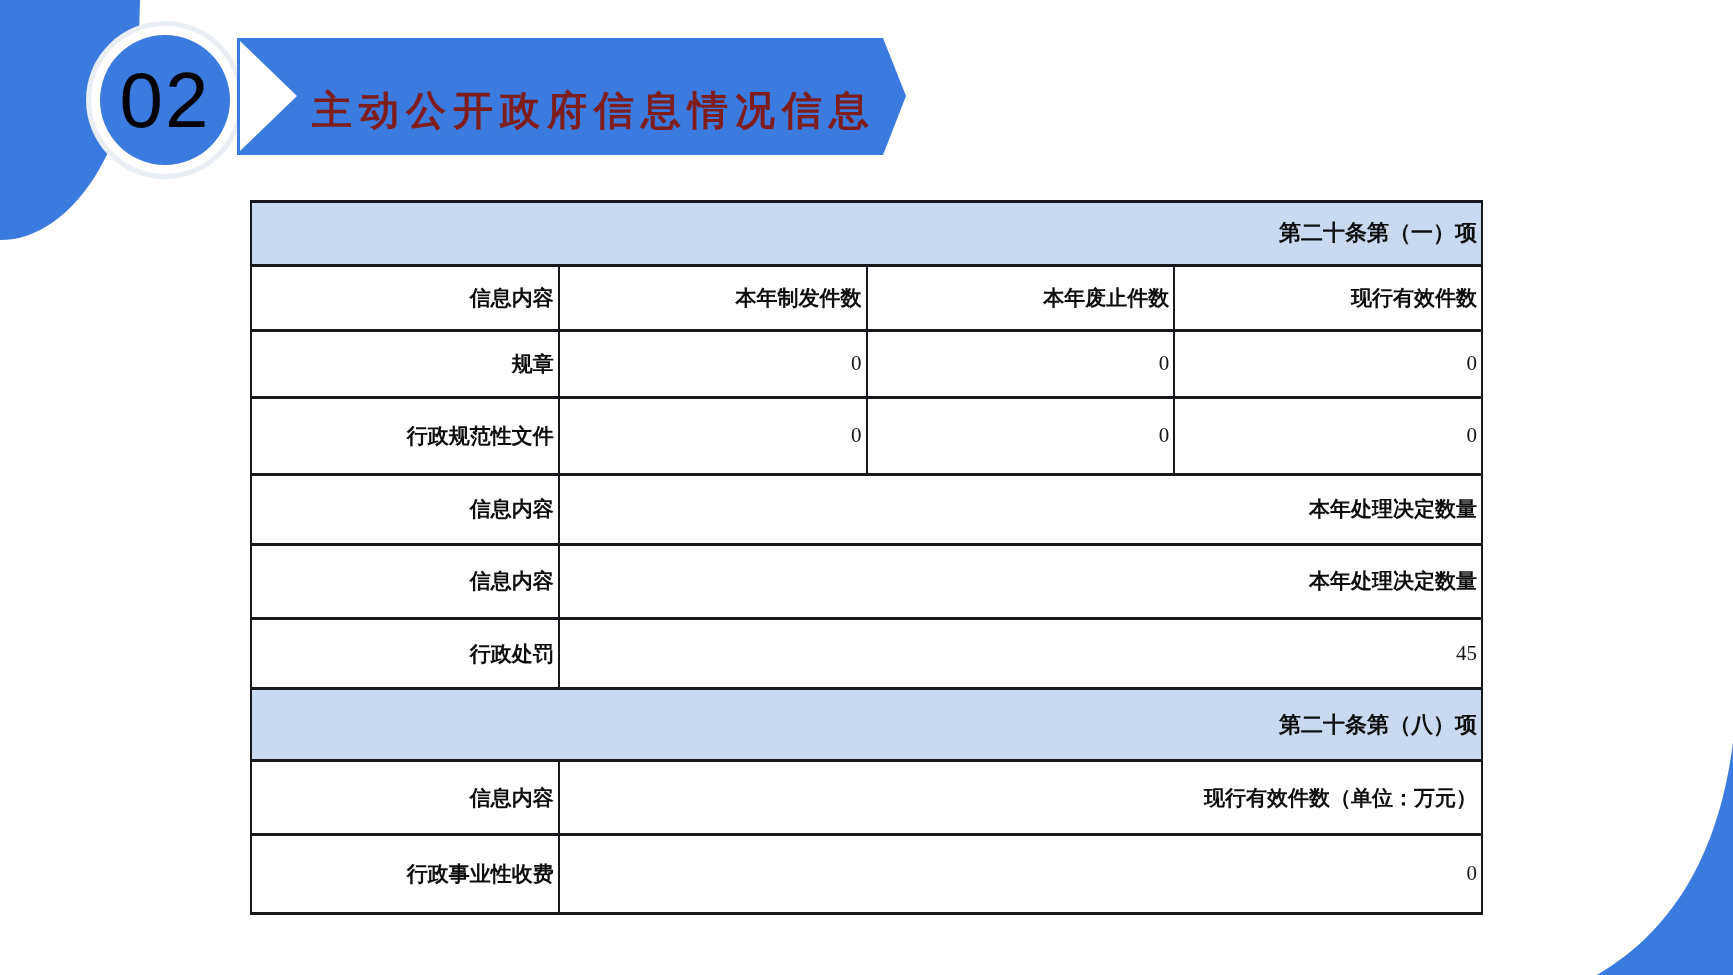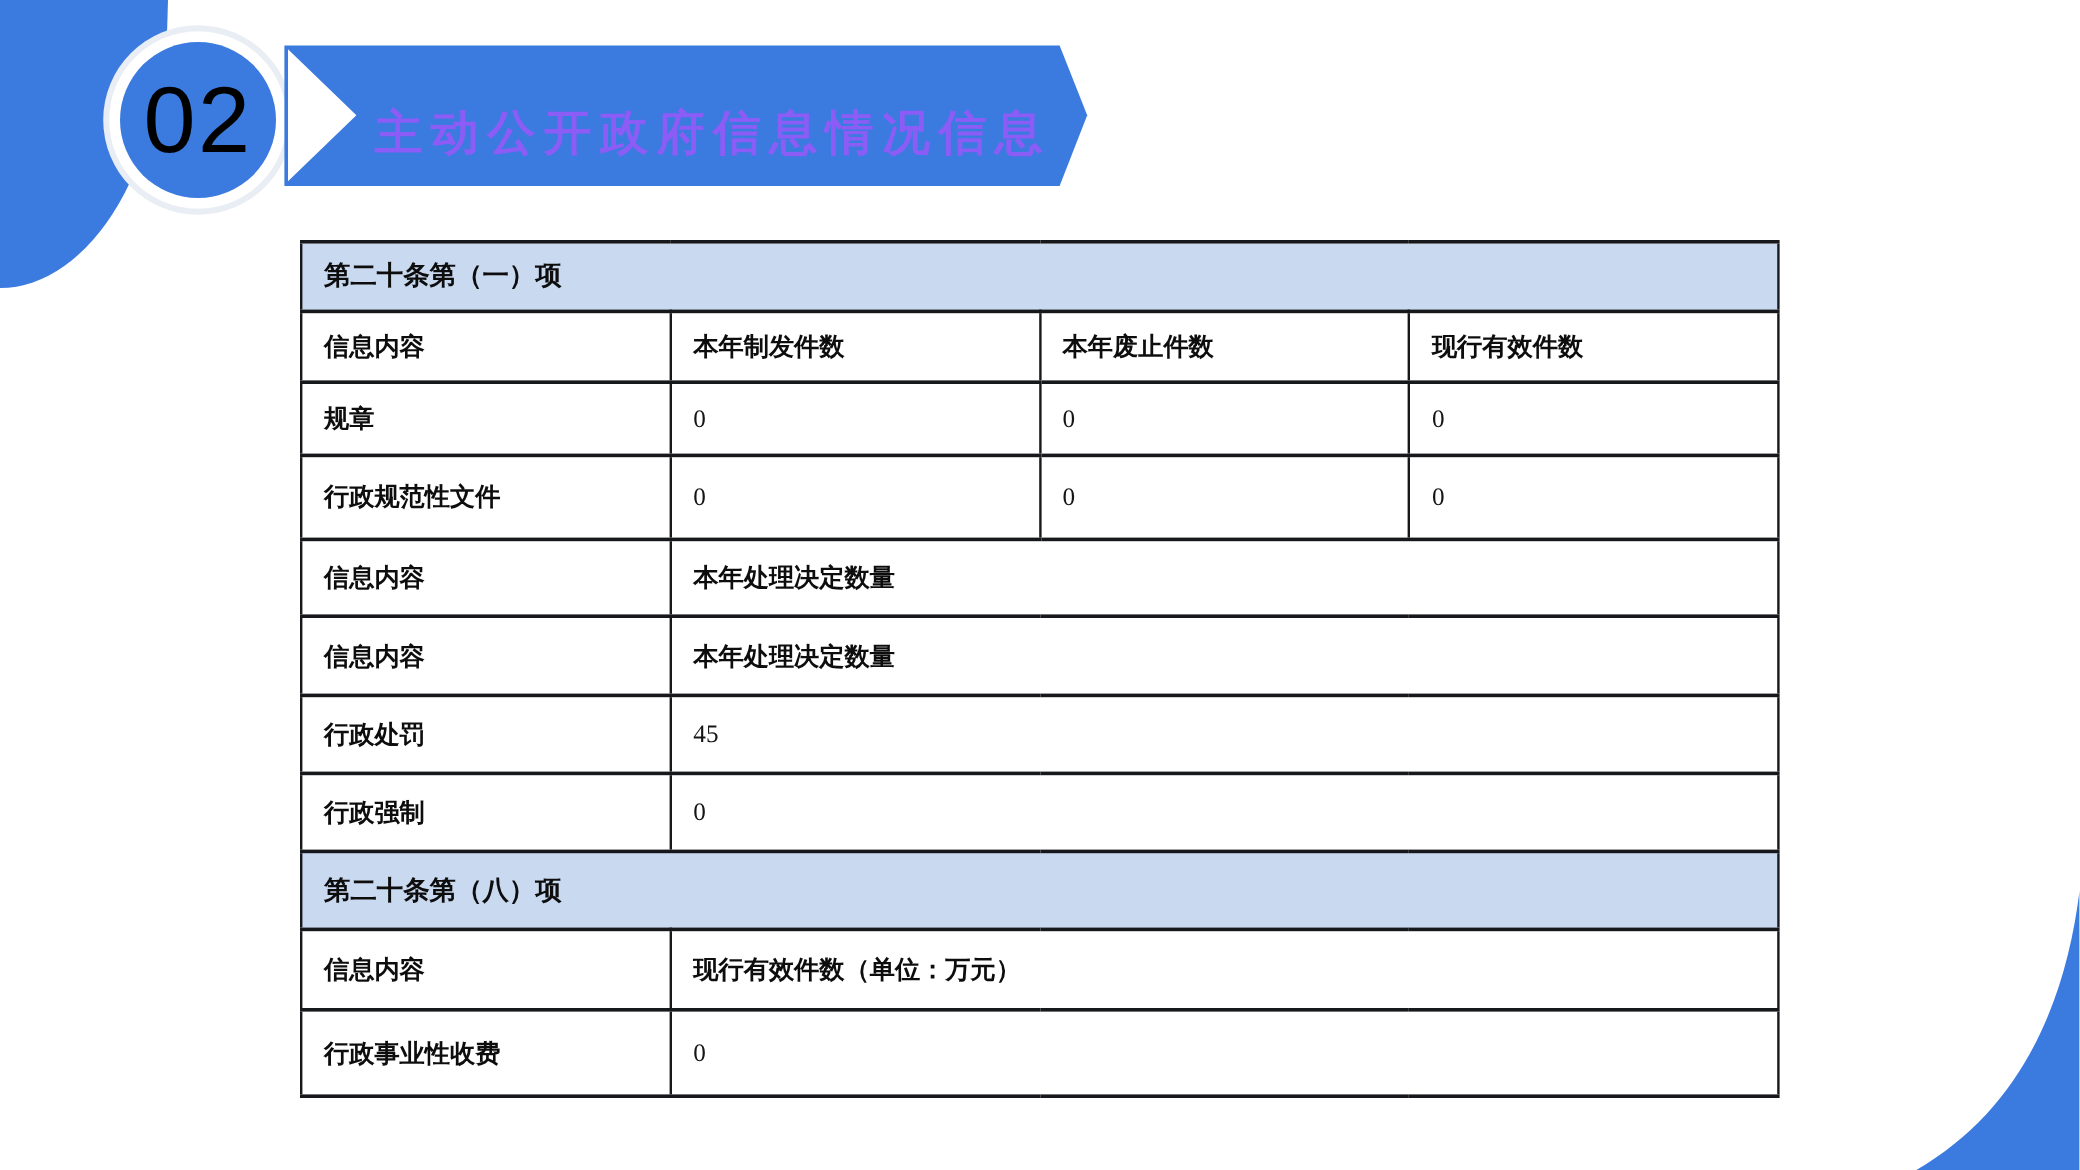"主动公开政府信息情况信息" .banner-title { color: #8b5cf6 -> #7f1d1d }
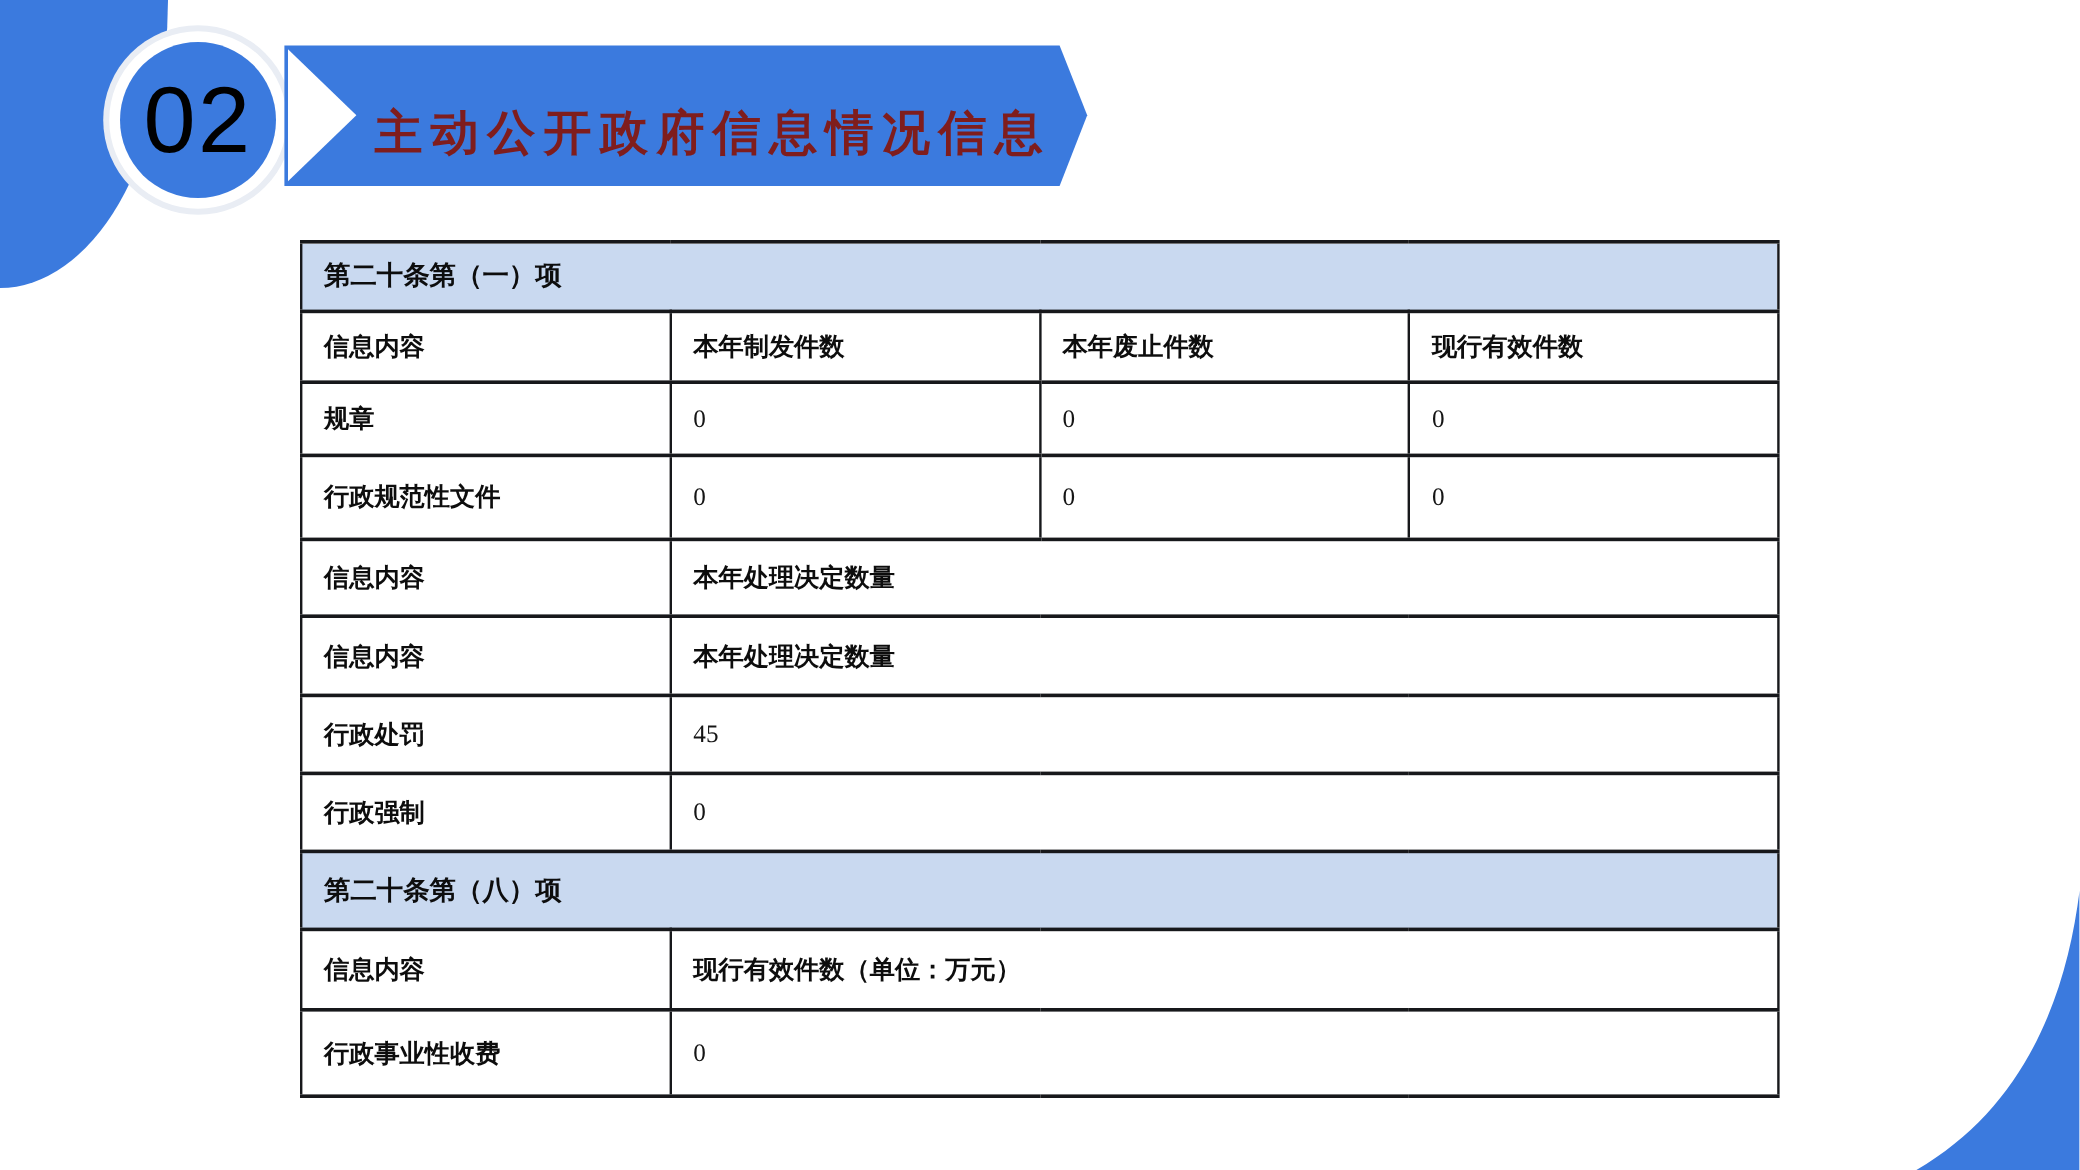"第二十条第（一）项" table.report td { padding: 0 18px -> 0 4px; text-align: left -> right }
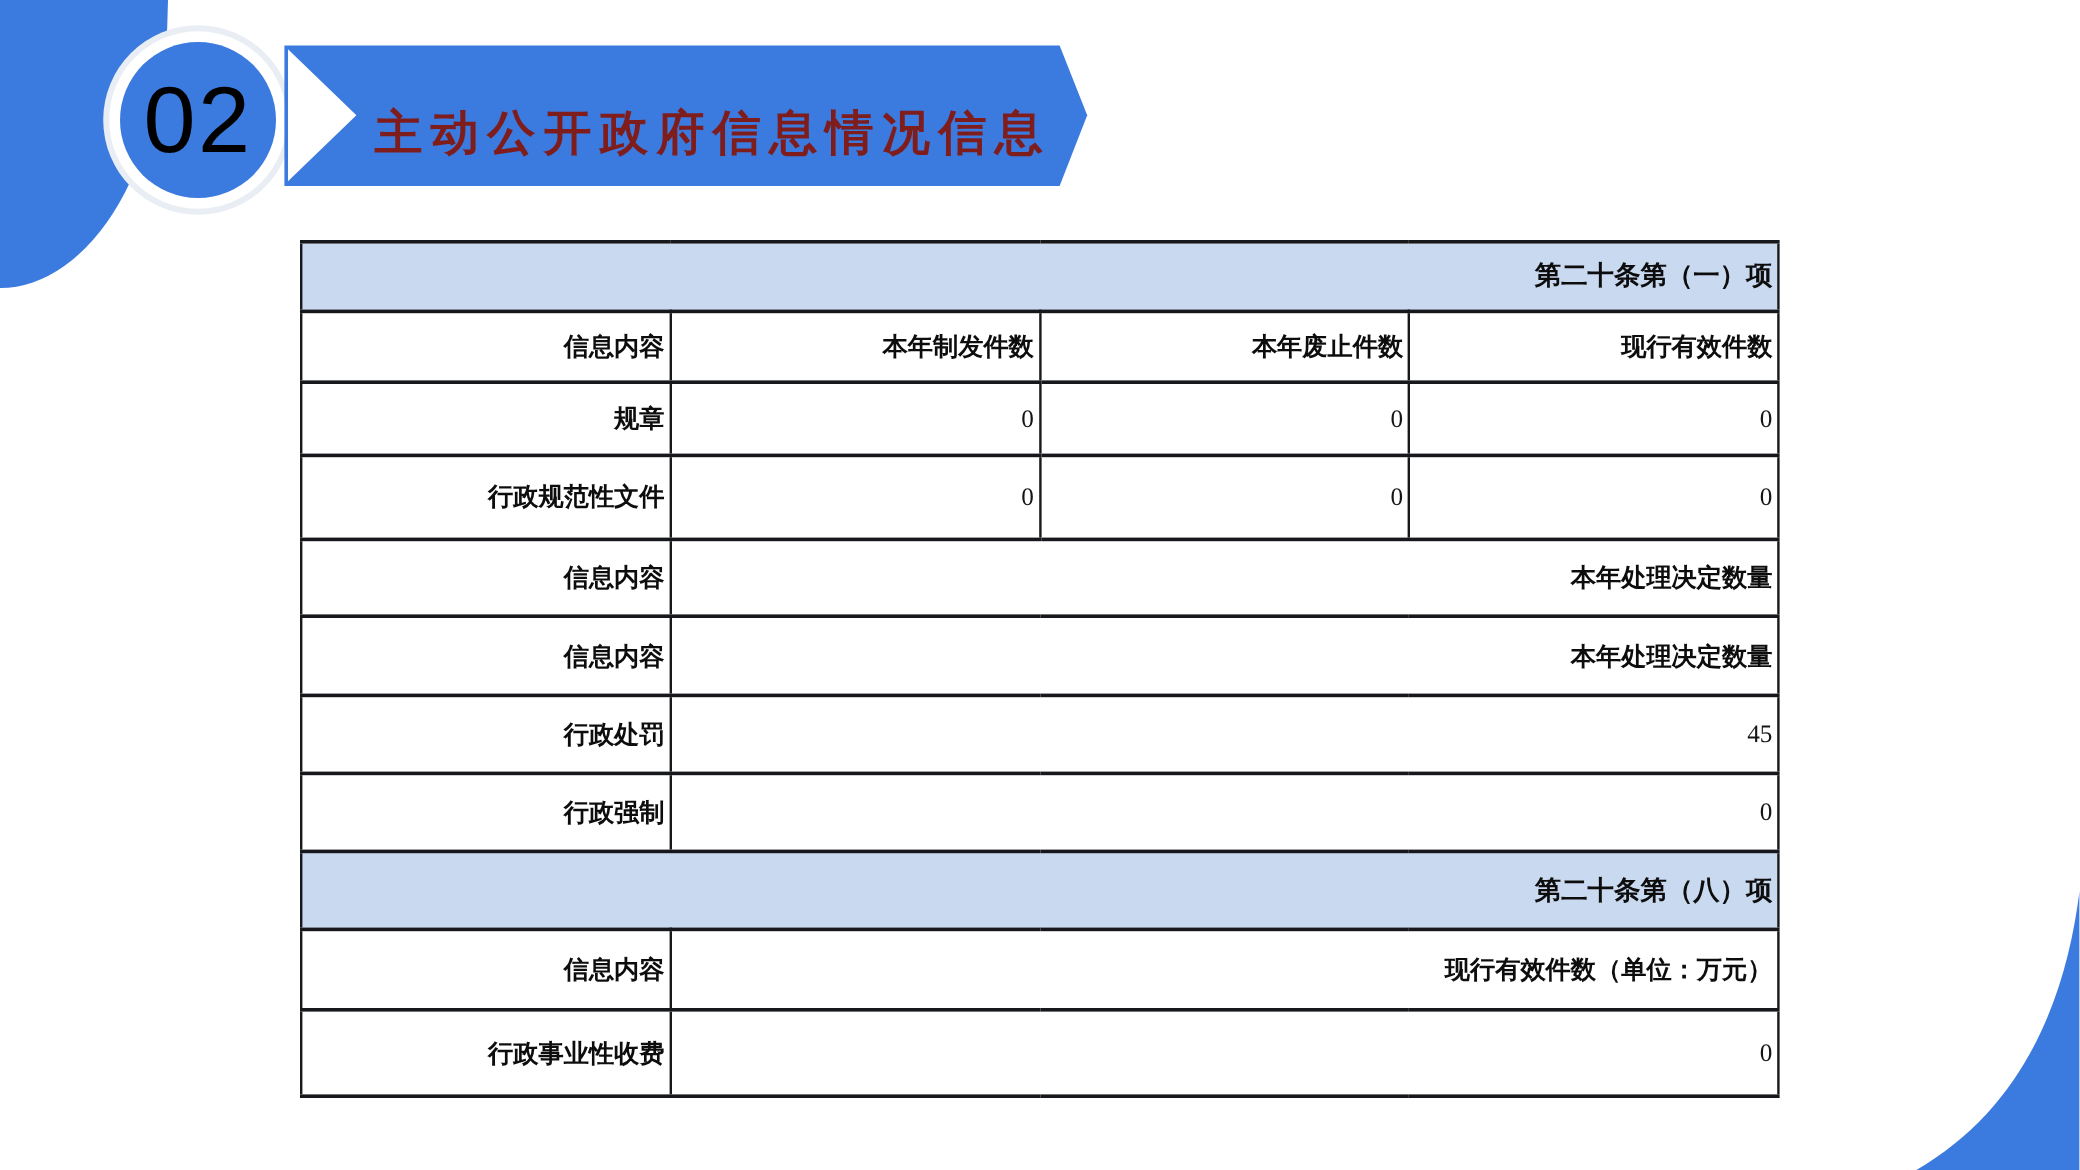"行政强制" tr { html: <tr> <td>行政强制</td> <td>0</td> </tr> -> none }
